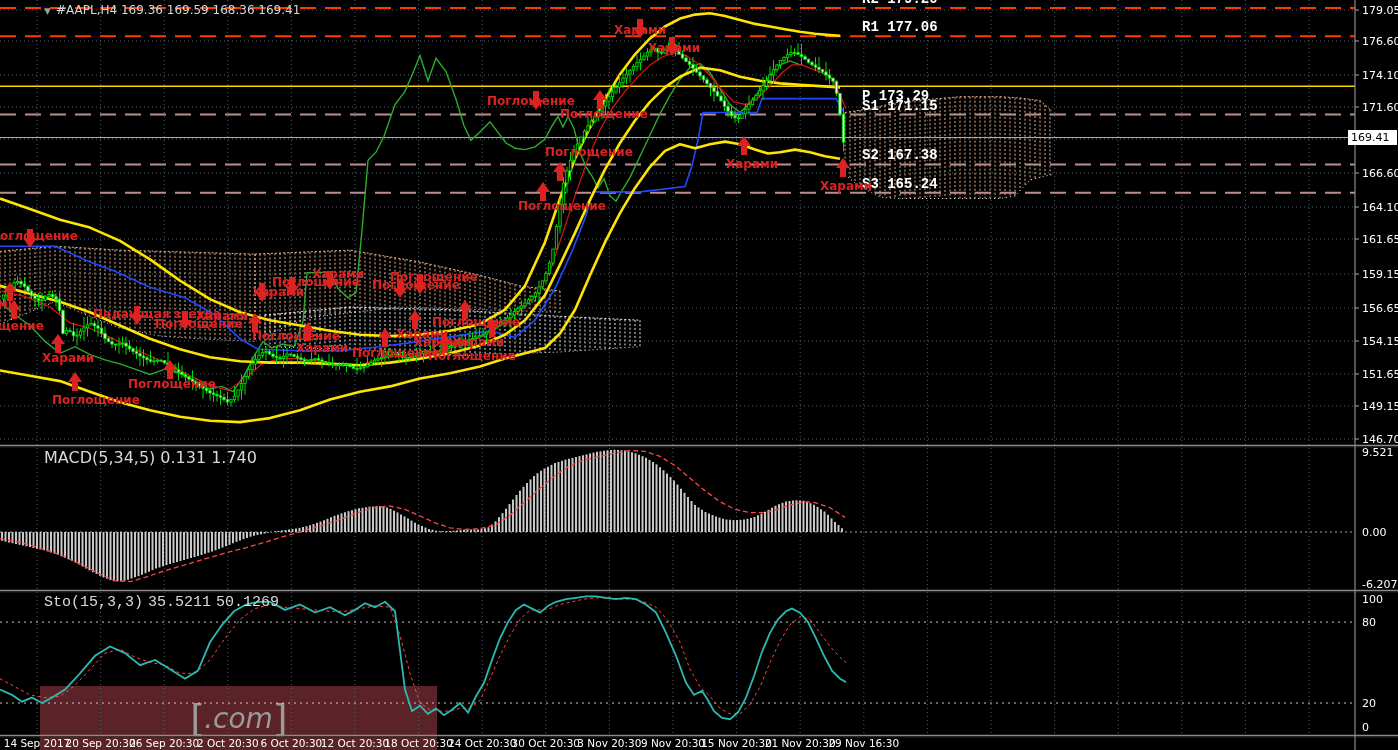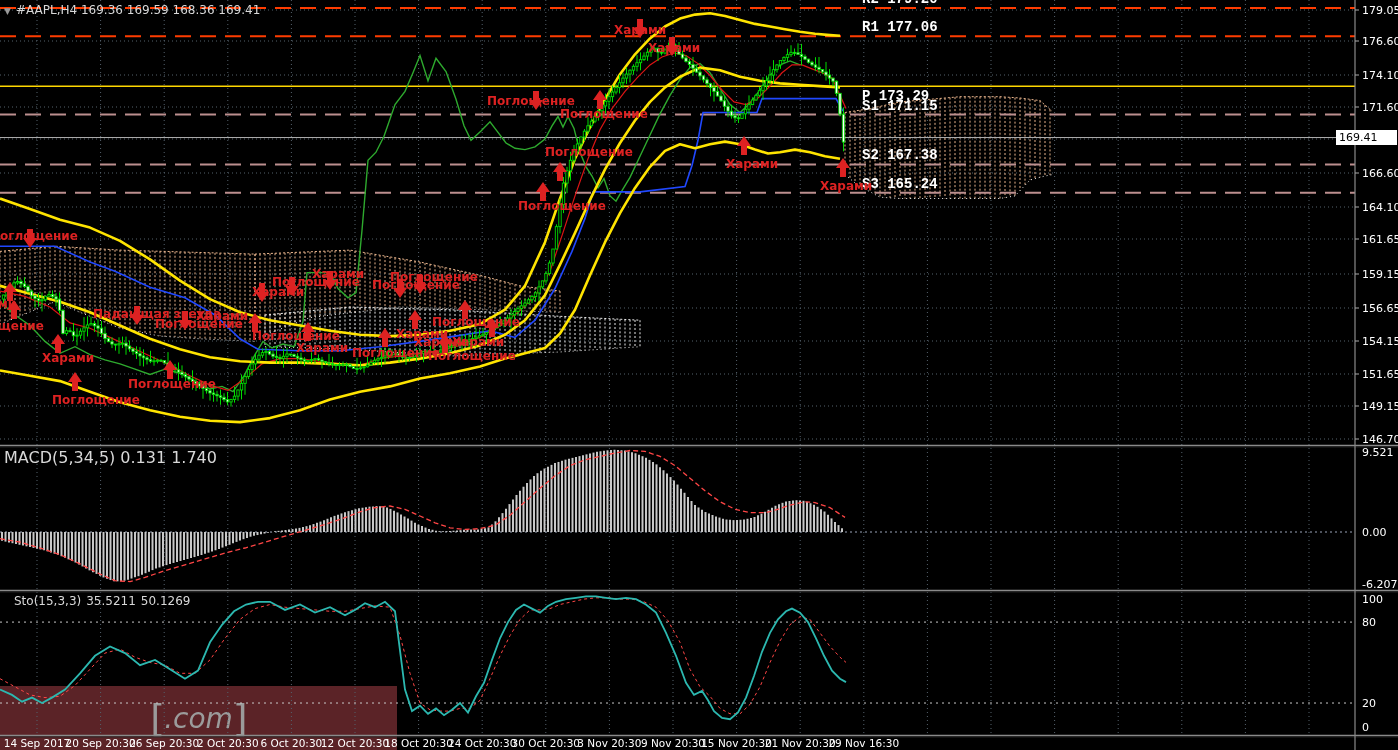"▼ #AAPL,H4 169.36 169.59 168.36" .overlay { margin-left: none -> 40px }
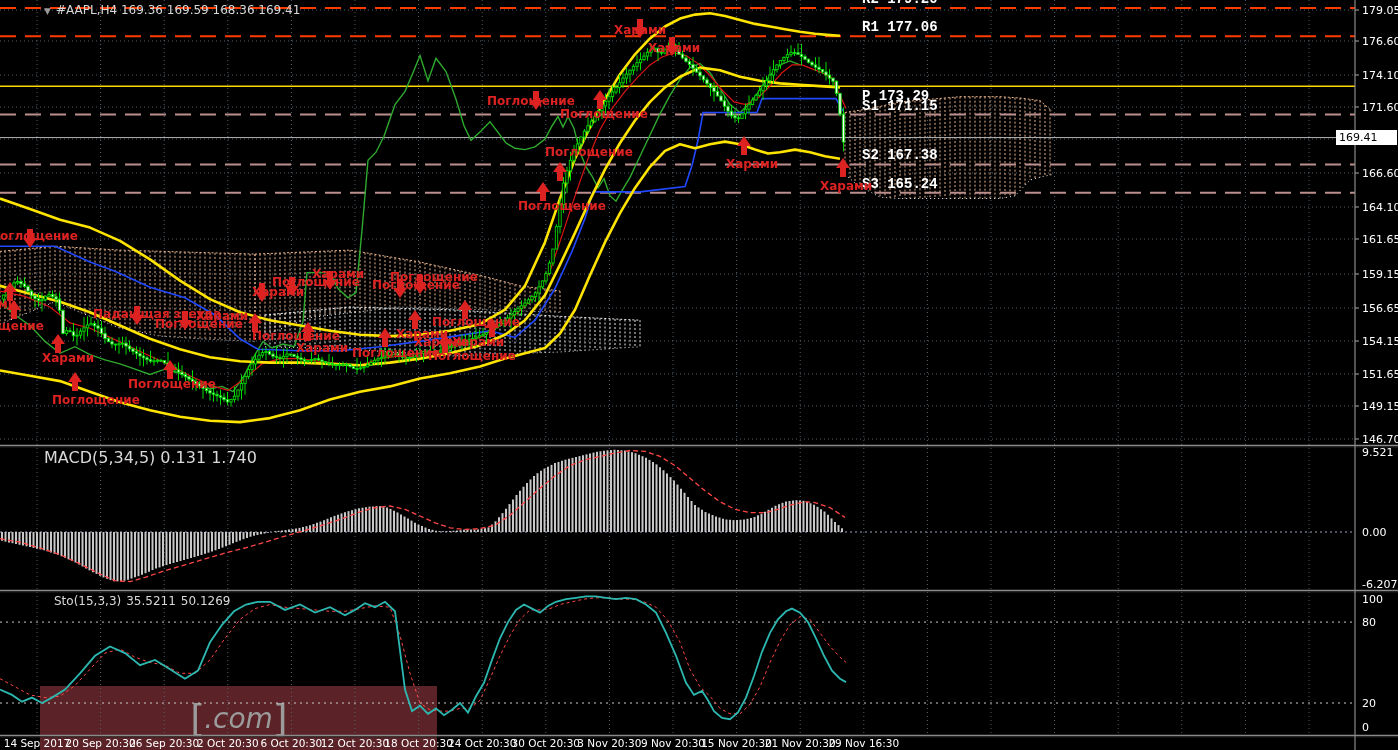"169.41" #price-tag { padding: 1px 16px 1px 3px -> 1px 4px 1px 3px }
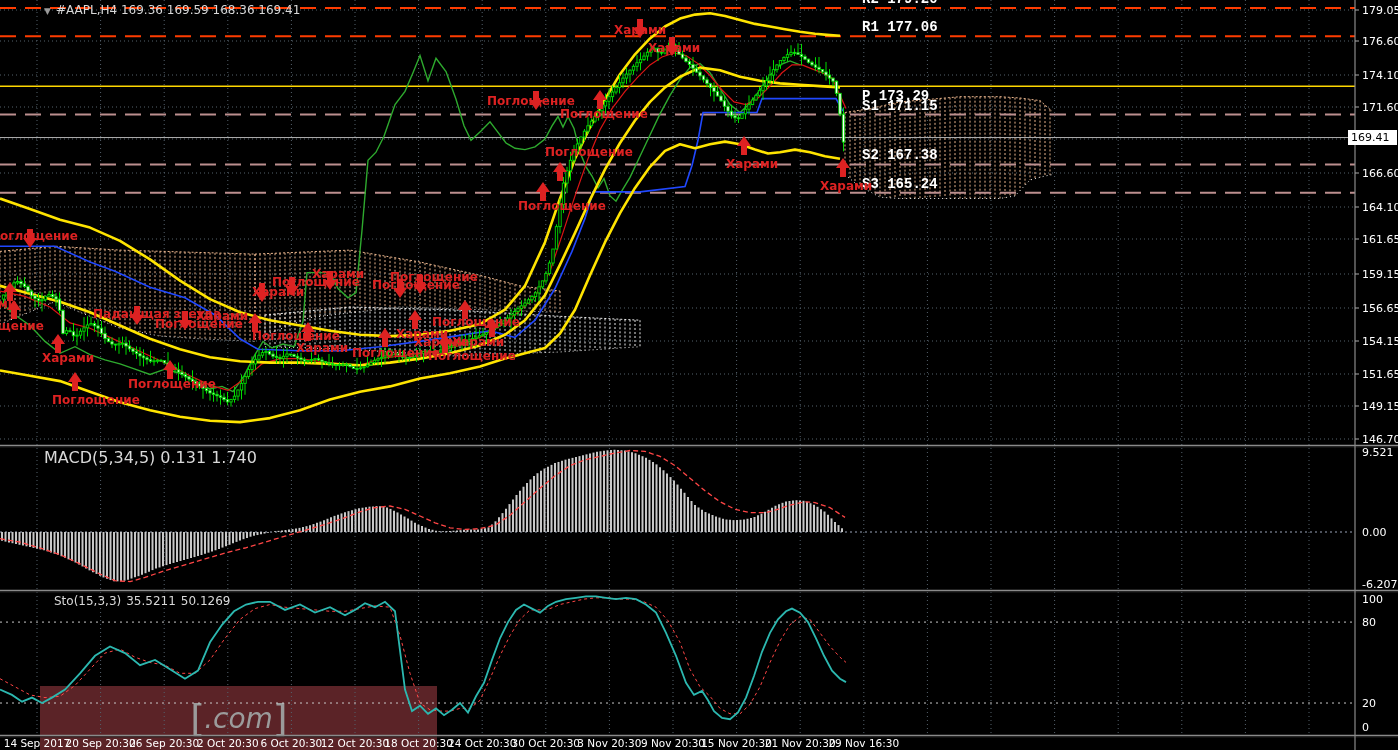"Sto(15,3,3) 35.5211 50.1269" #sto-label { font-family: none -> Liberation Mono, monospace; font-size: 12px -> 15px; left: 14px -> 4px }
